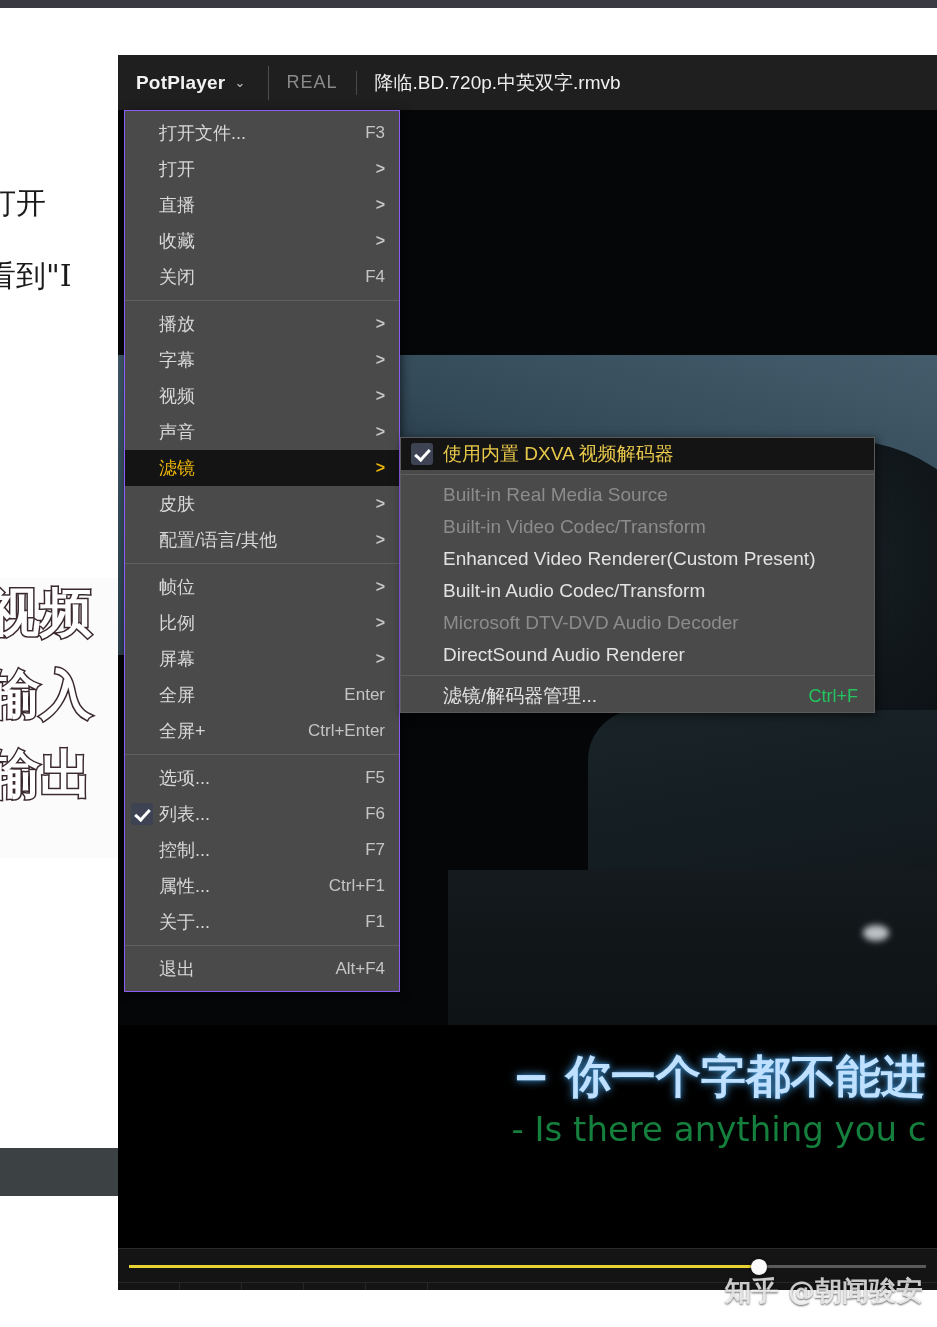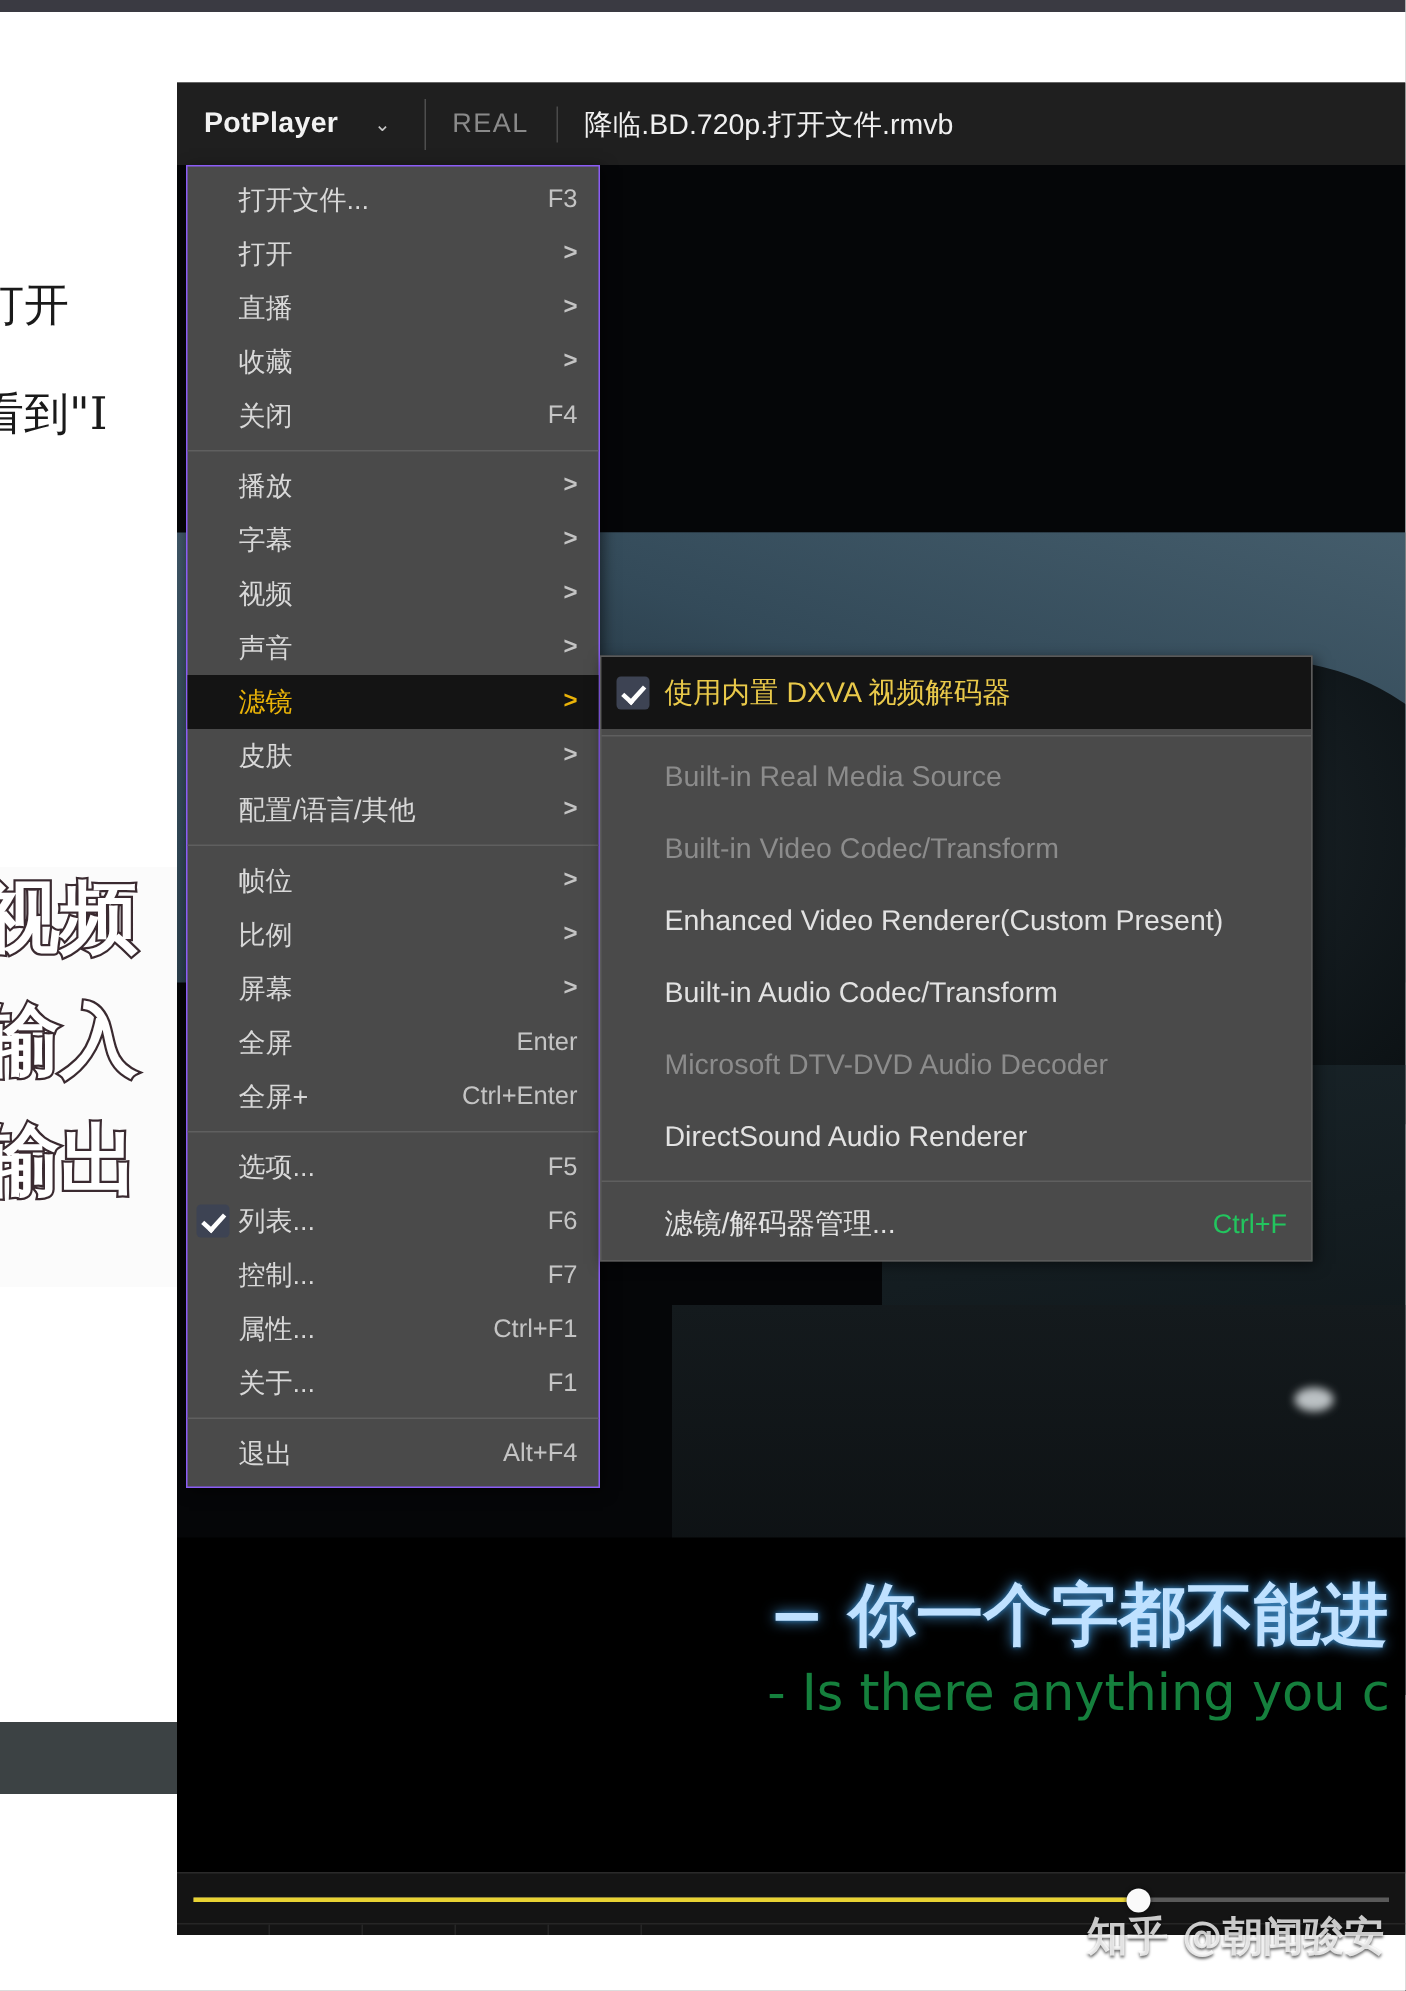"PotPlayer" .tb-logo { gap: 24px -> 9px }
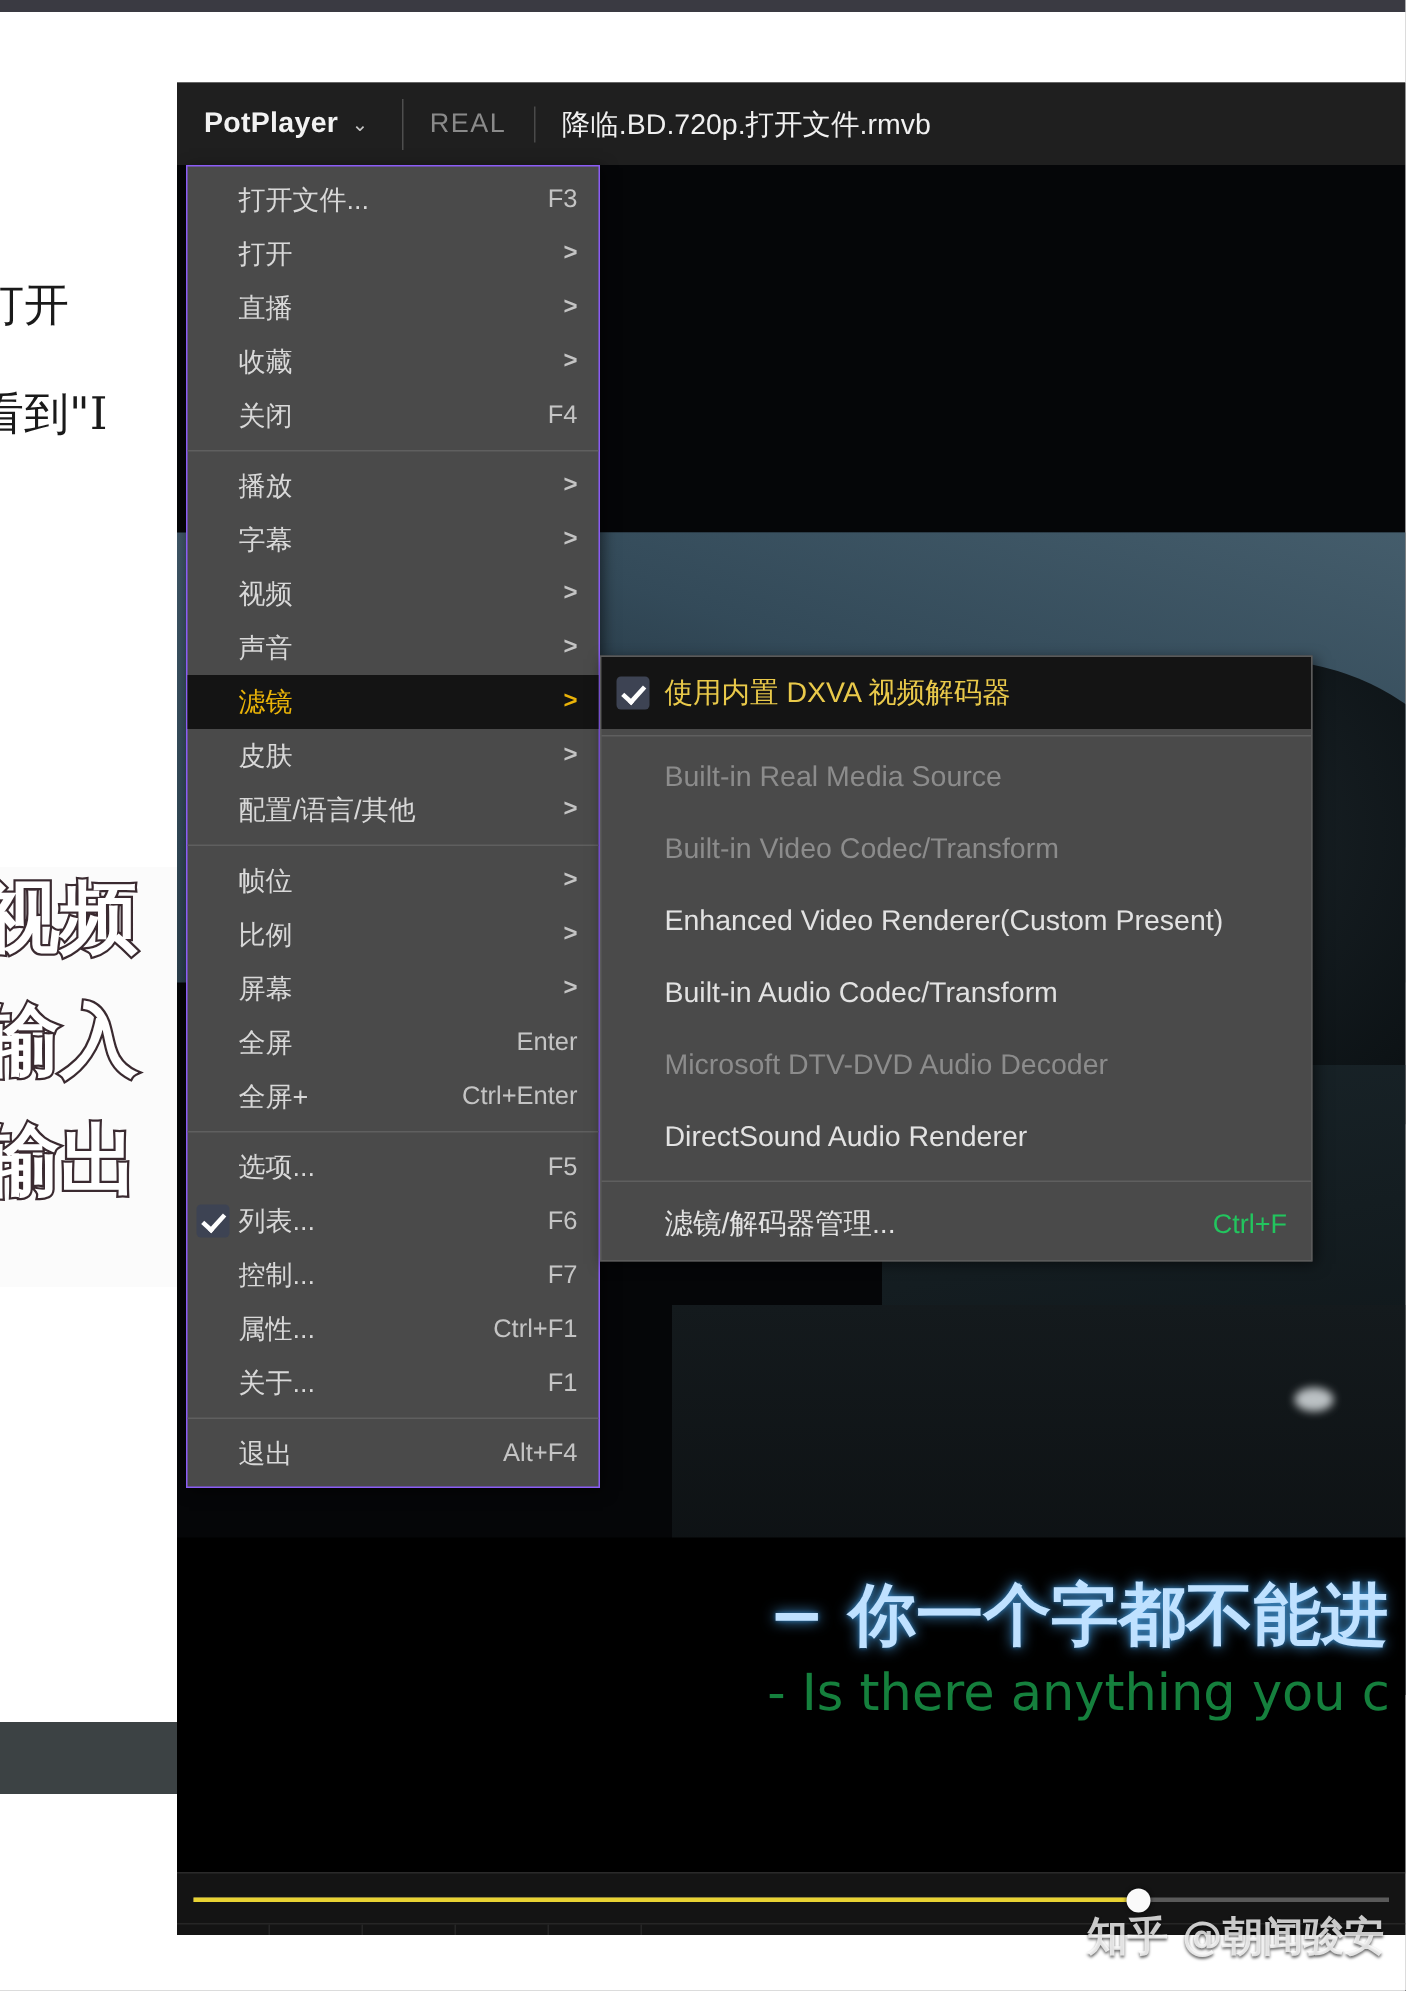"降临.BD.720p.打开文件.rmvb" div.tb-file { text: .BD.720p.打开文件.rmvb -> .BD.720p.中英双字.rmvb }
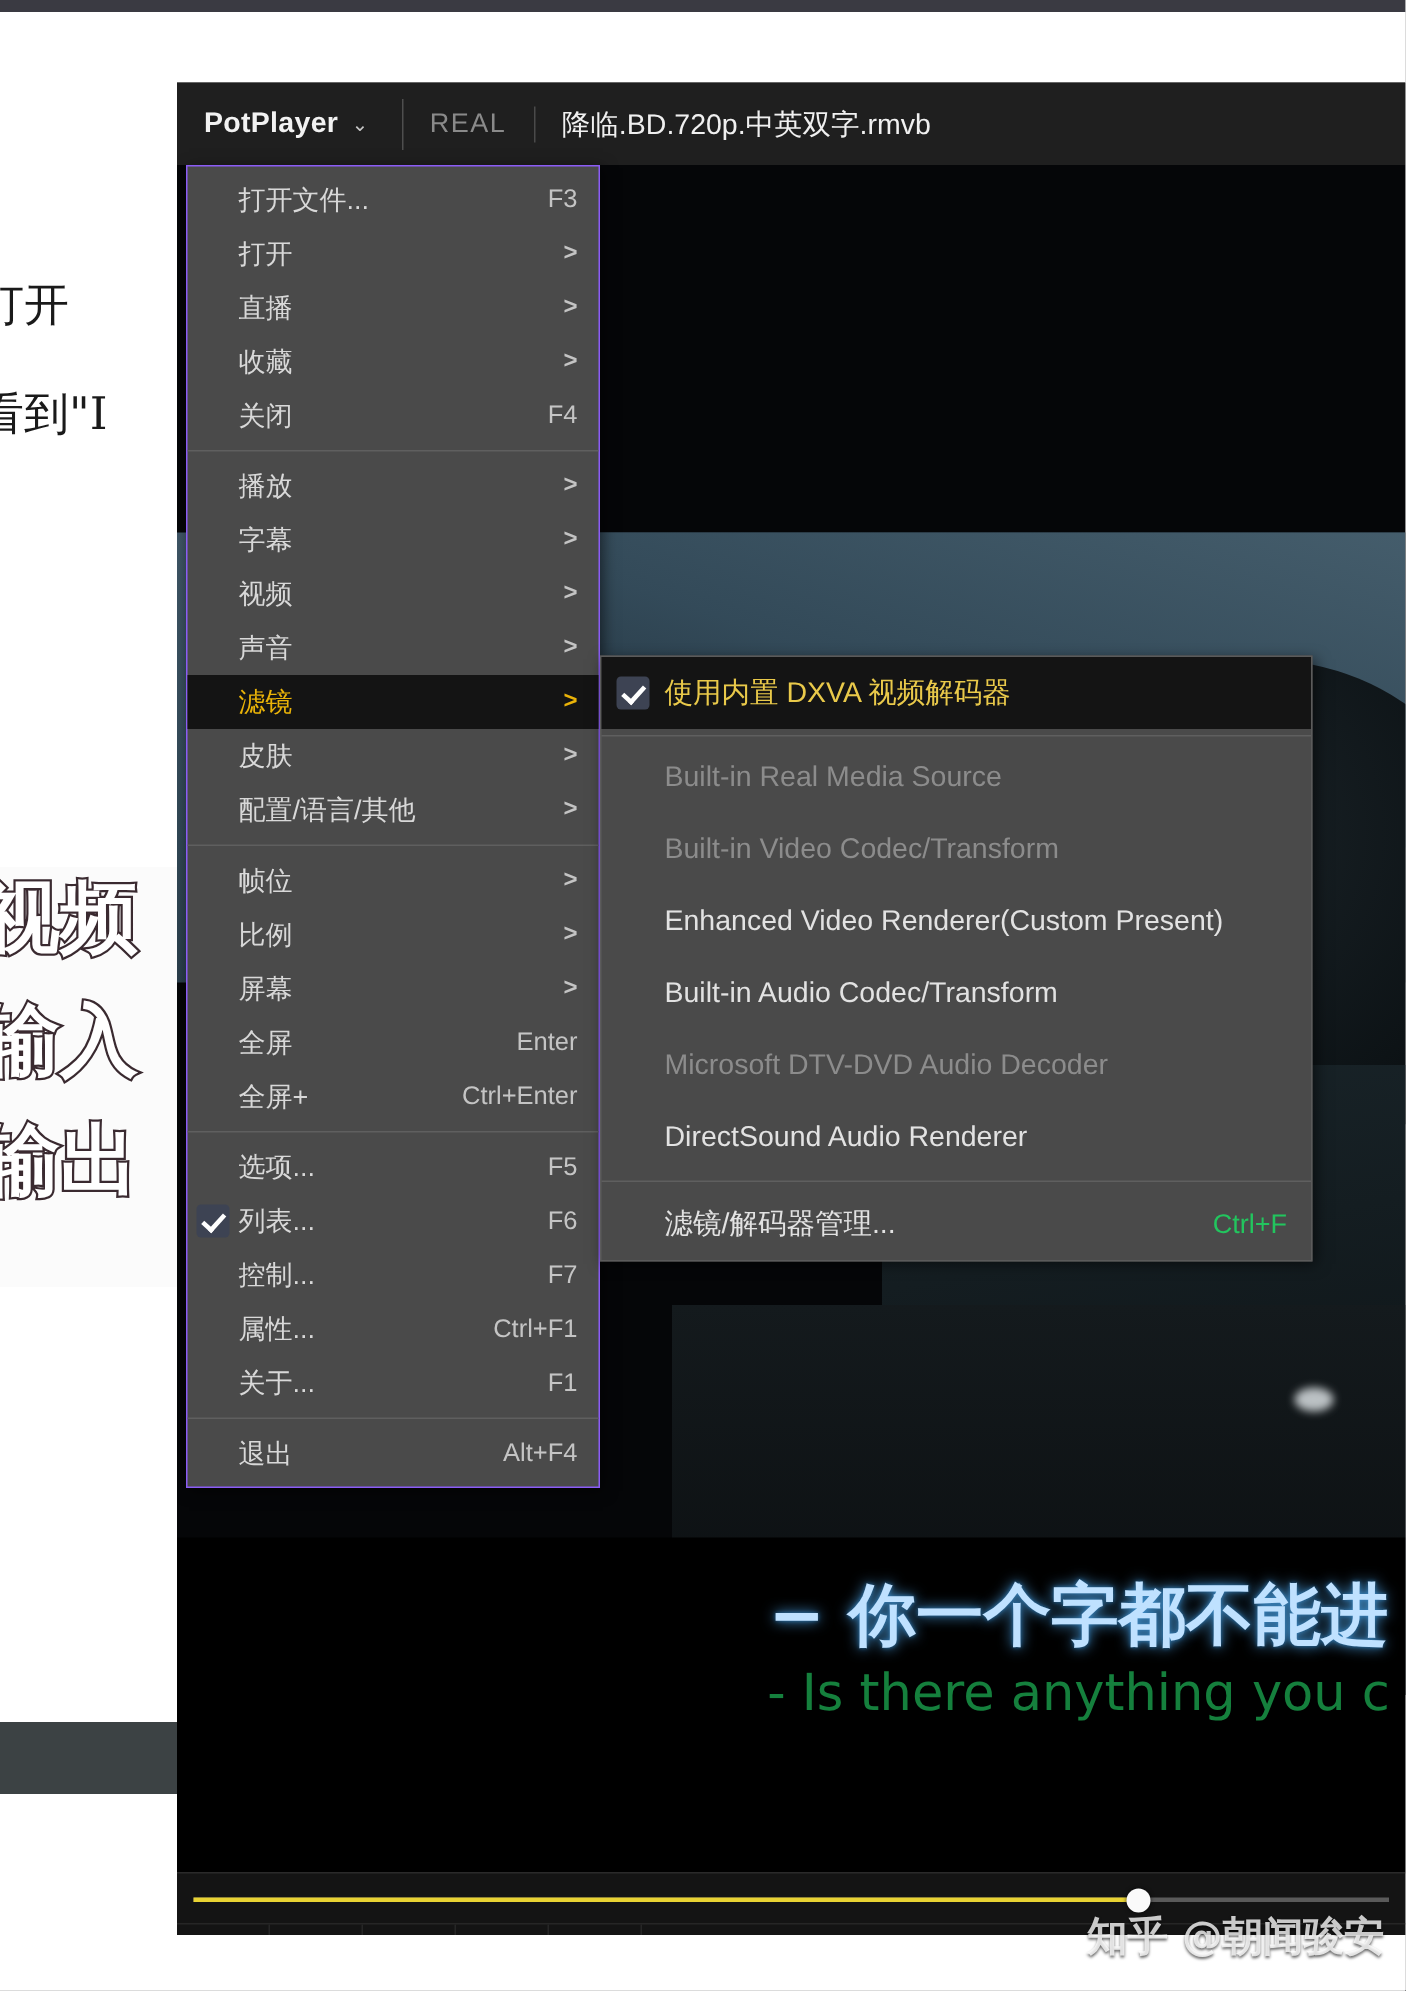"使用内置 DXVA 视频解码器" .smi { height: 48px -> 32px }
